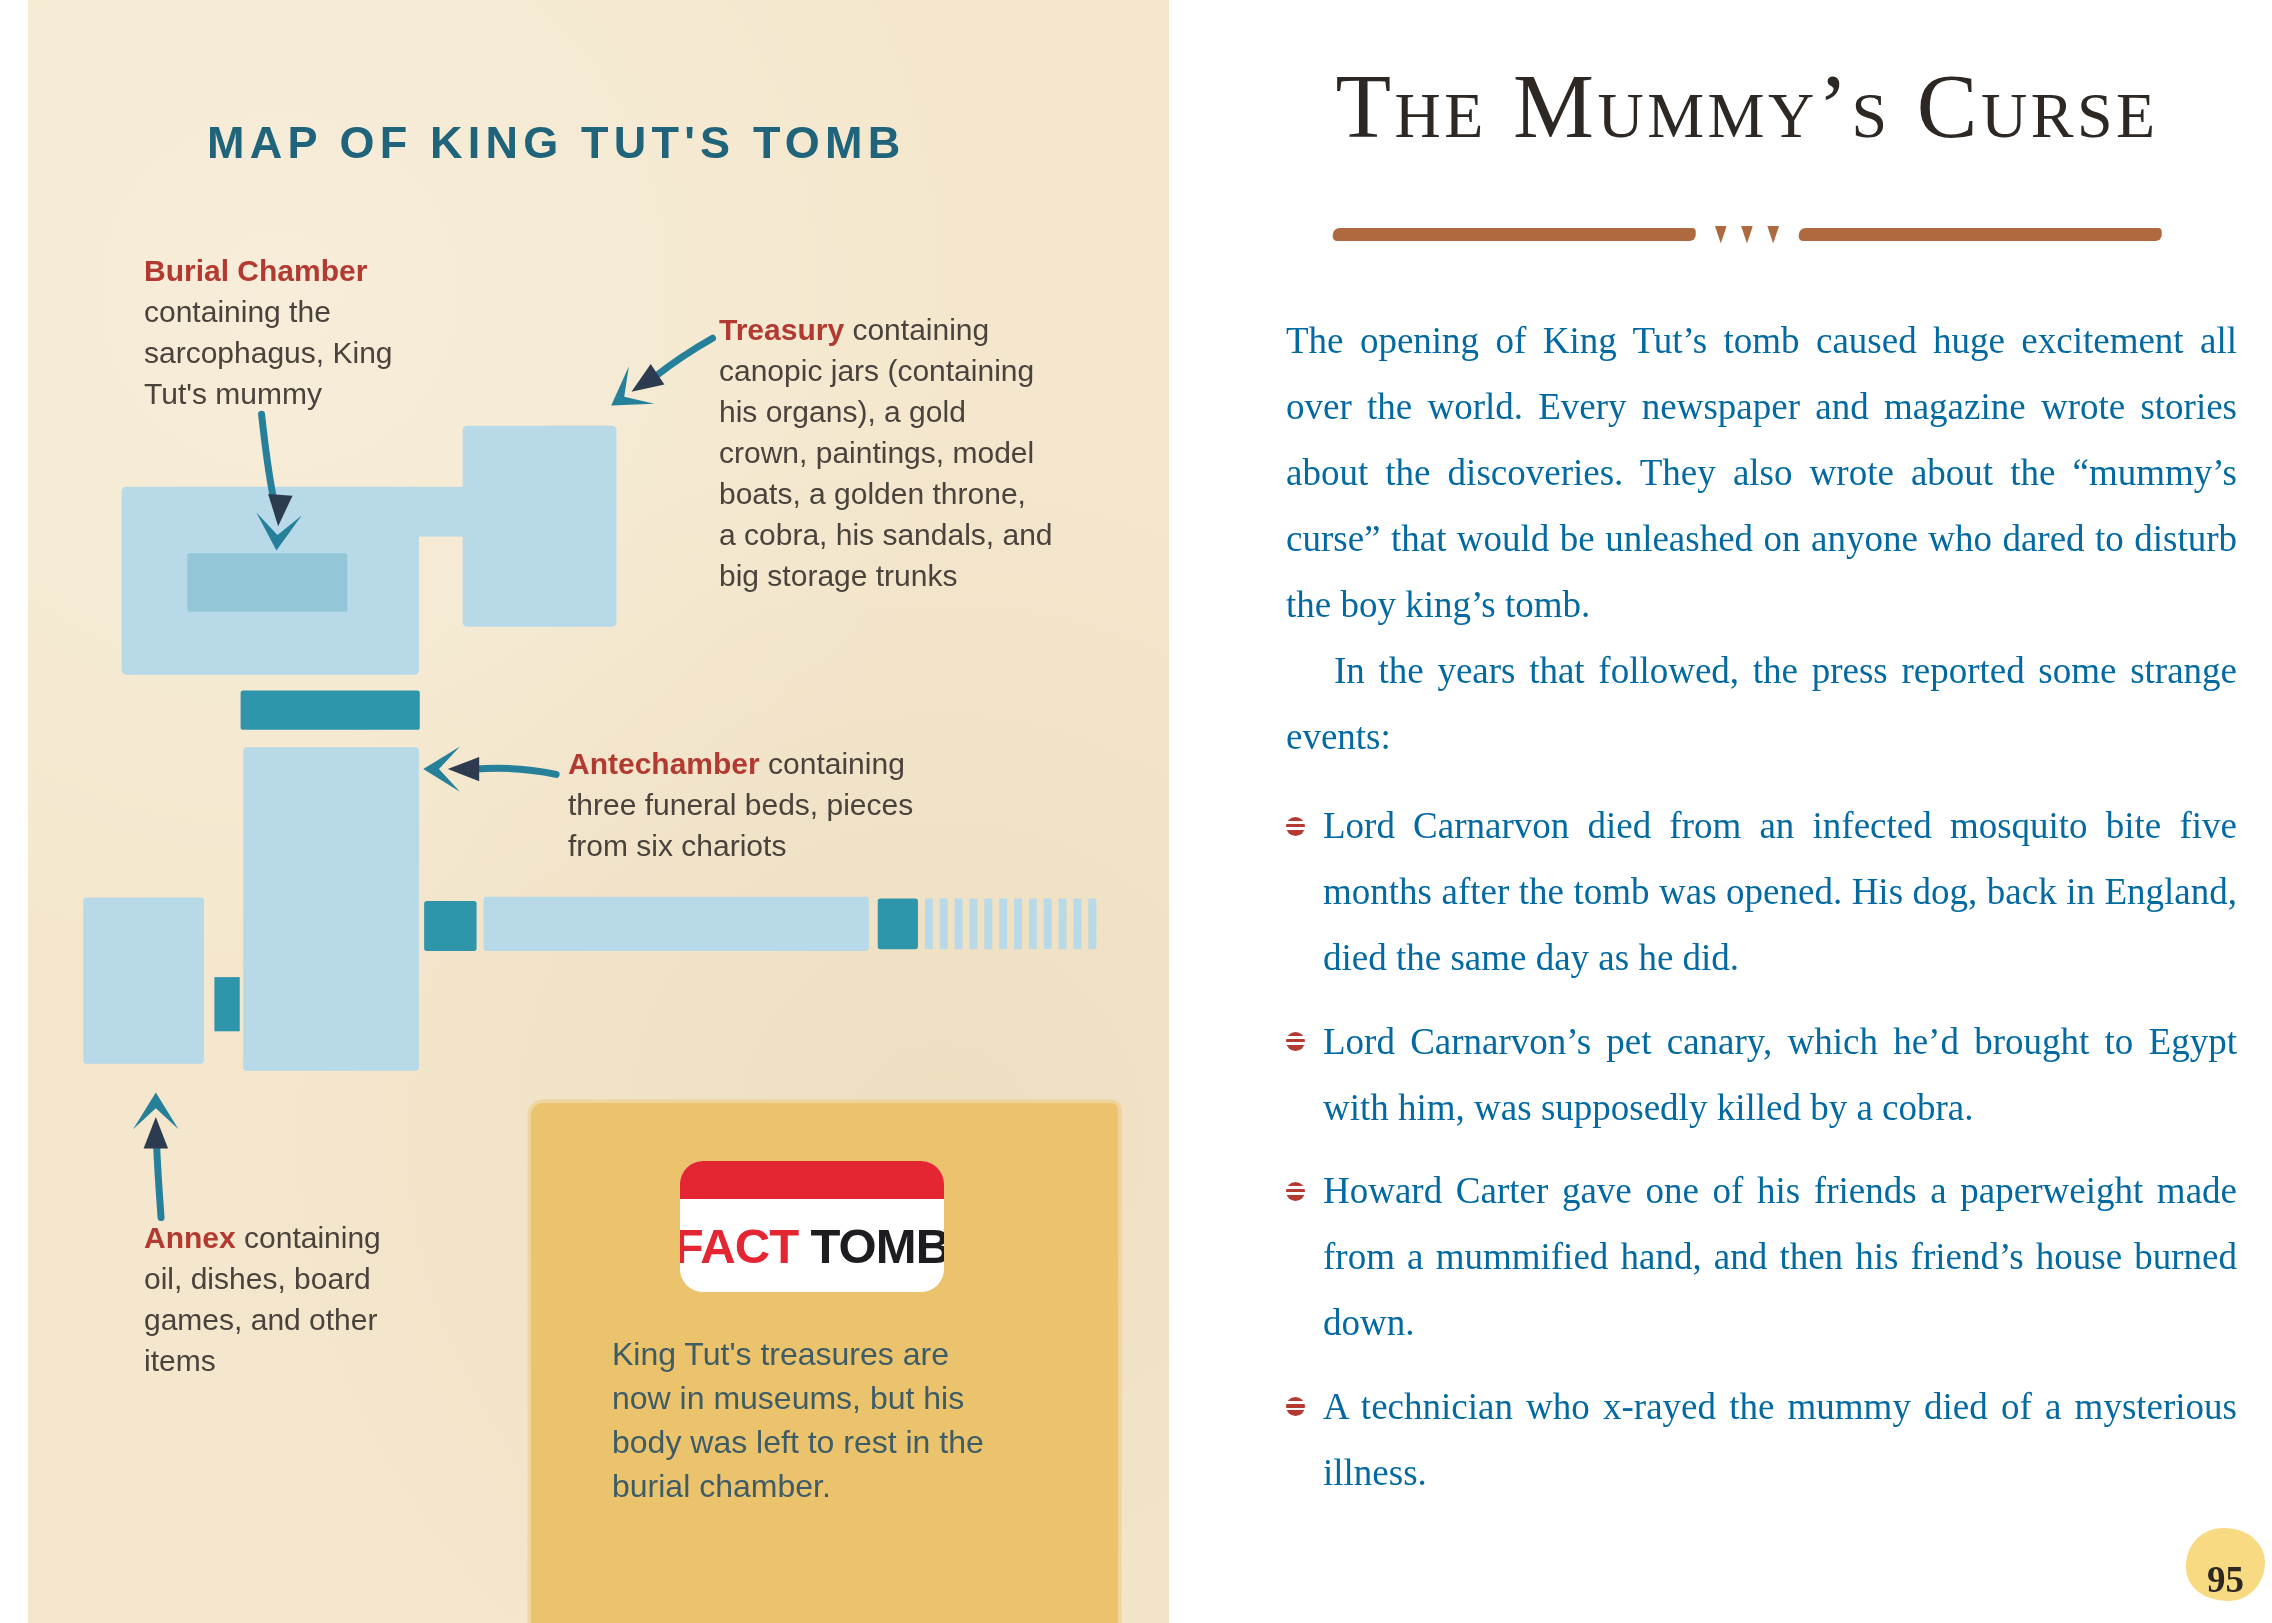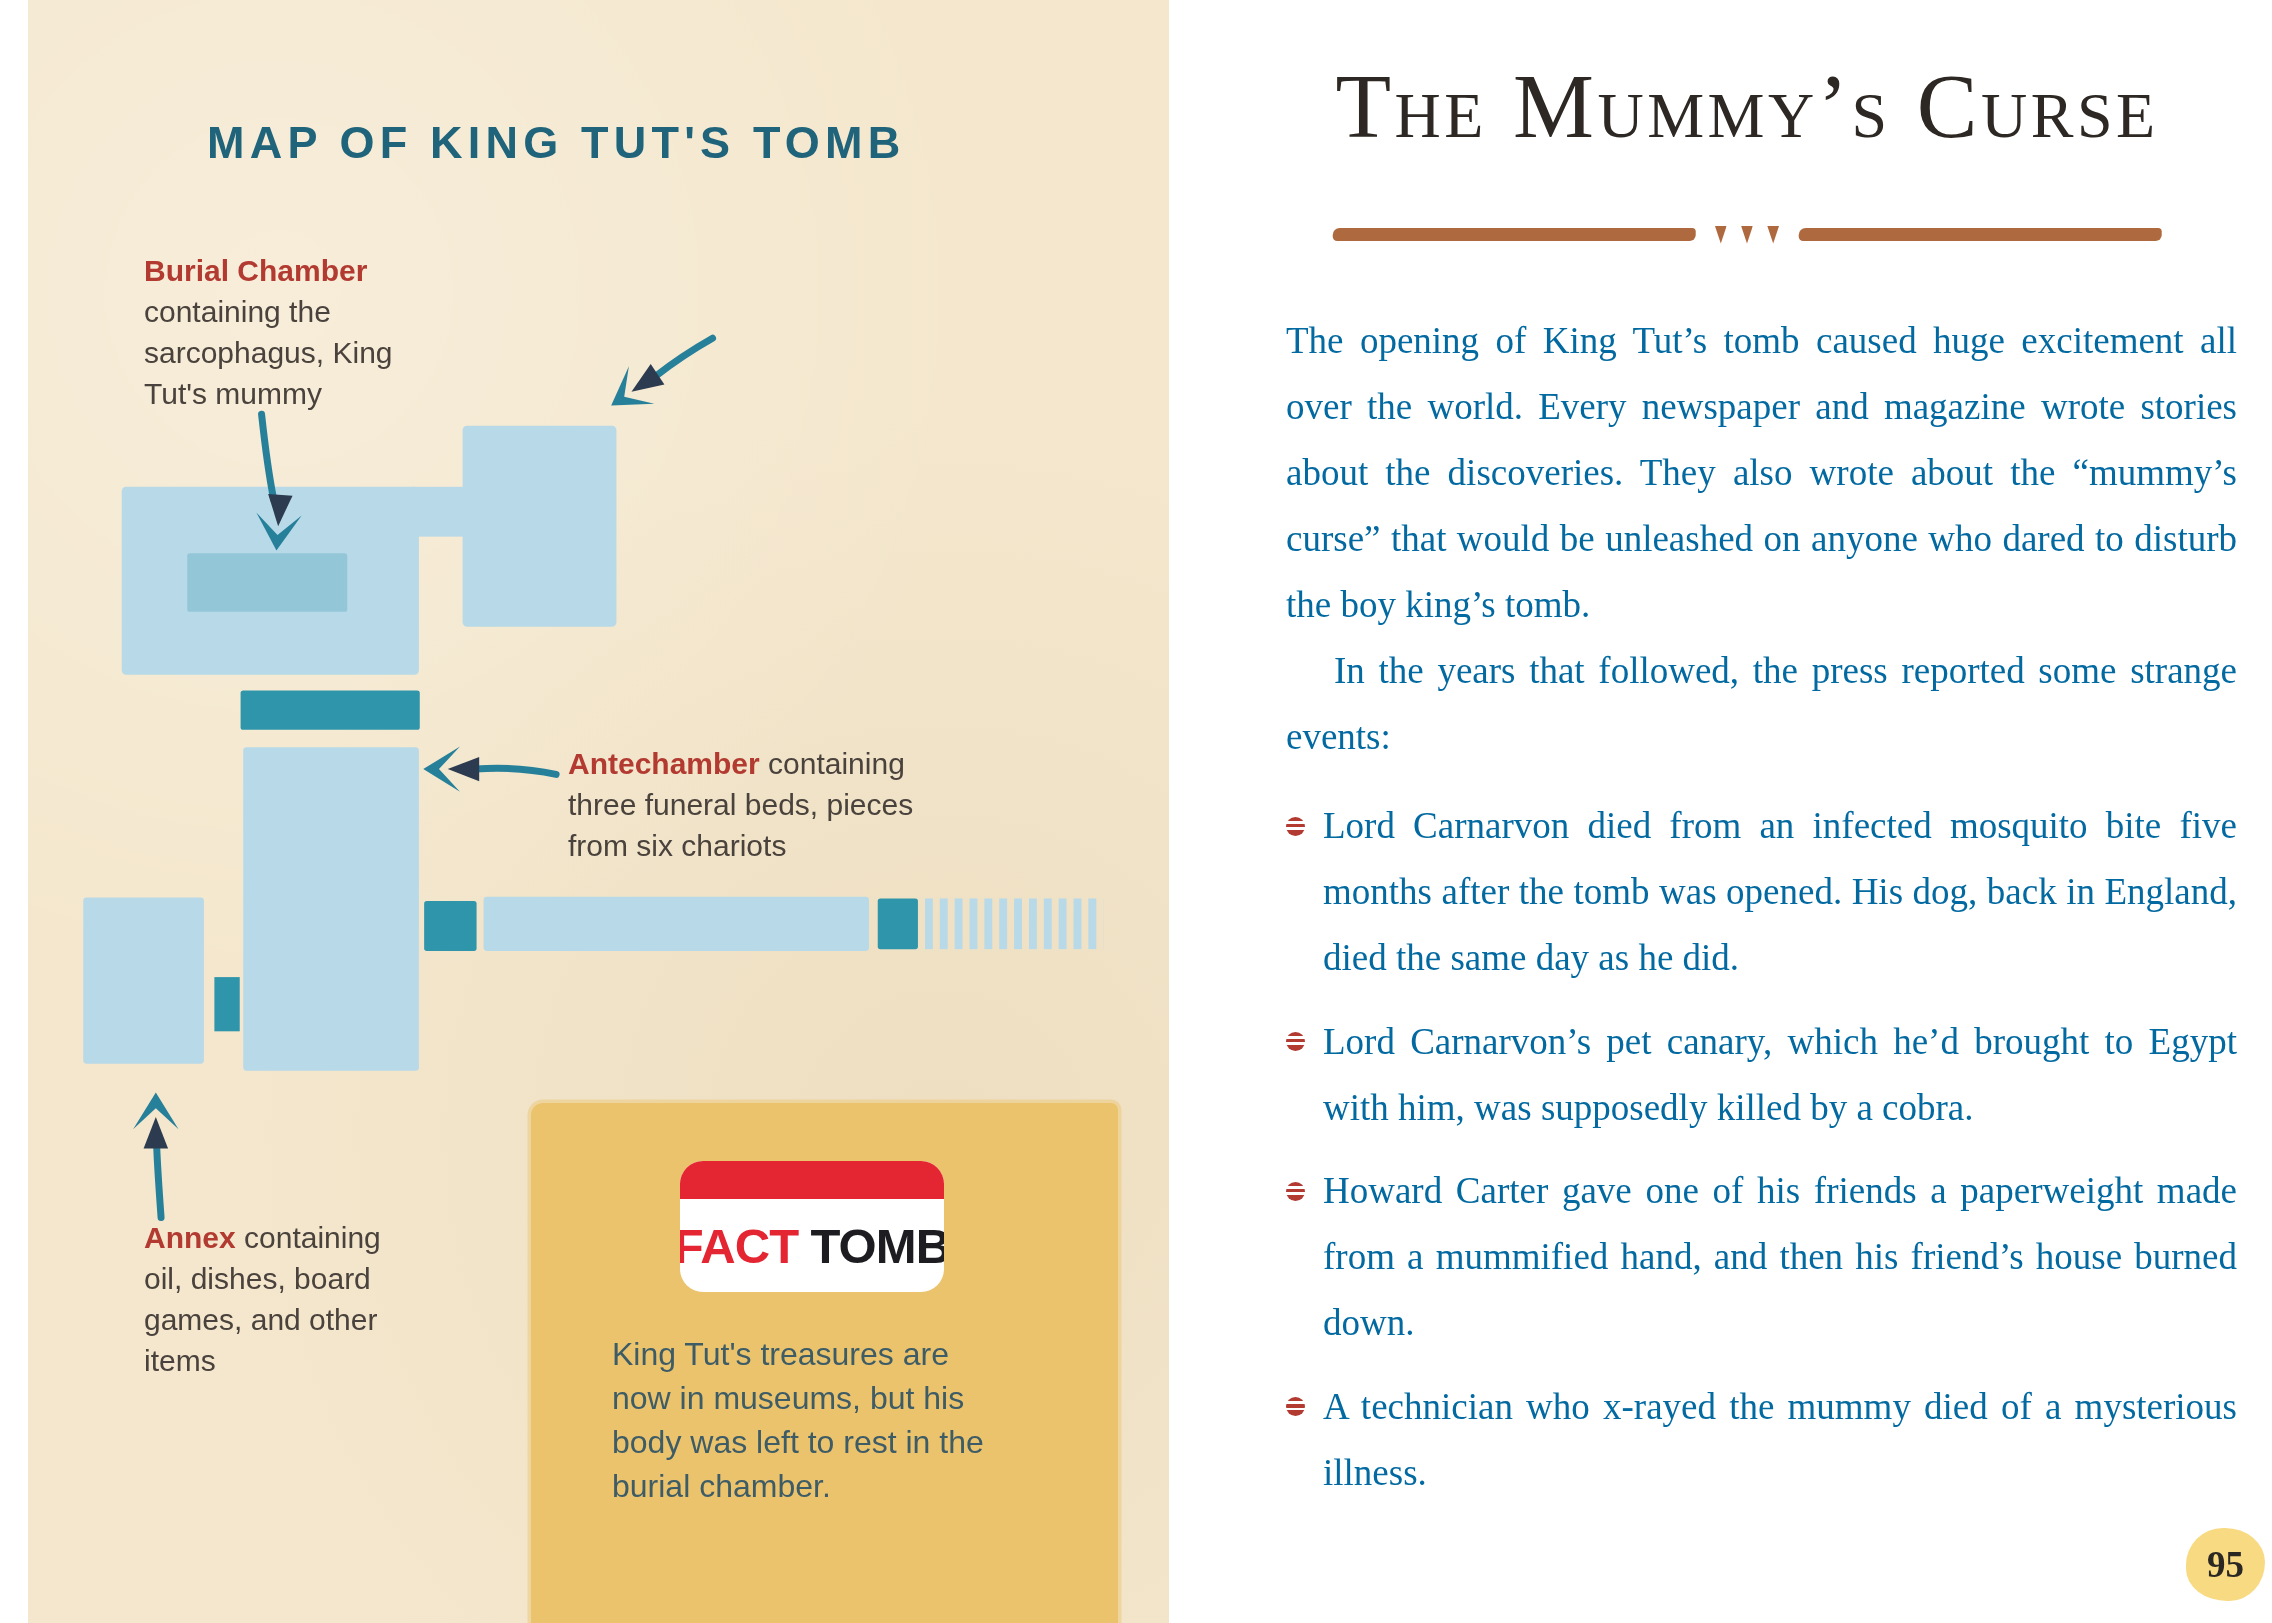"Treasury containing" div.map-label { html: none -> <div> <span>Treasury</span><span> containing canopic jars (containing his organs), a gold crown, paintings, model boats, a golden throne, a cobra, his sandals, and big storage trunks</span> </div> }
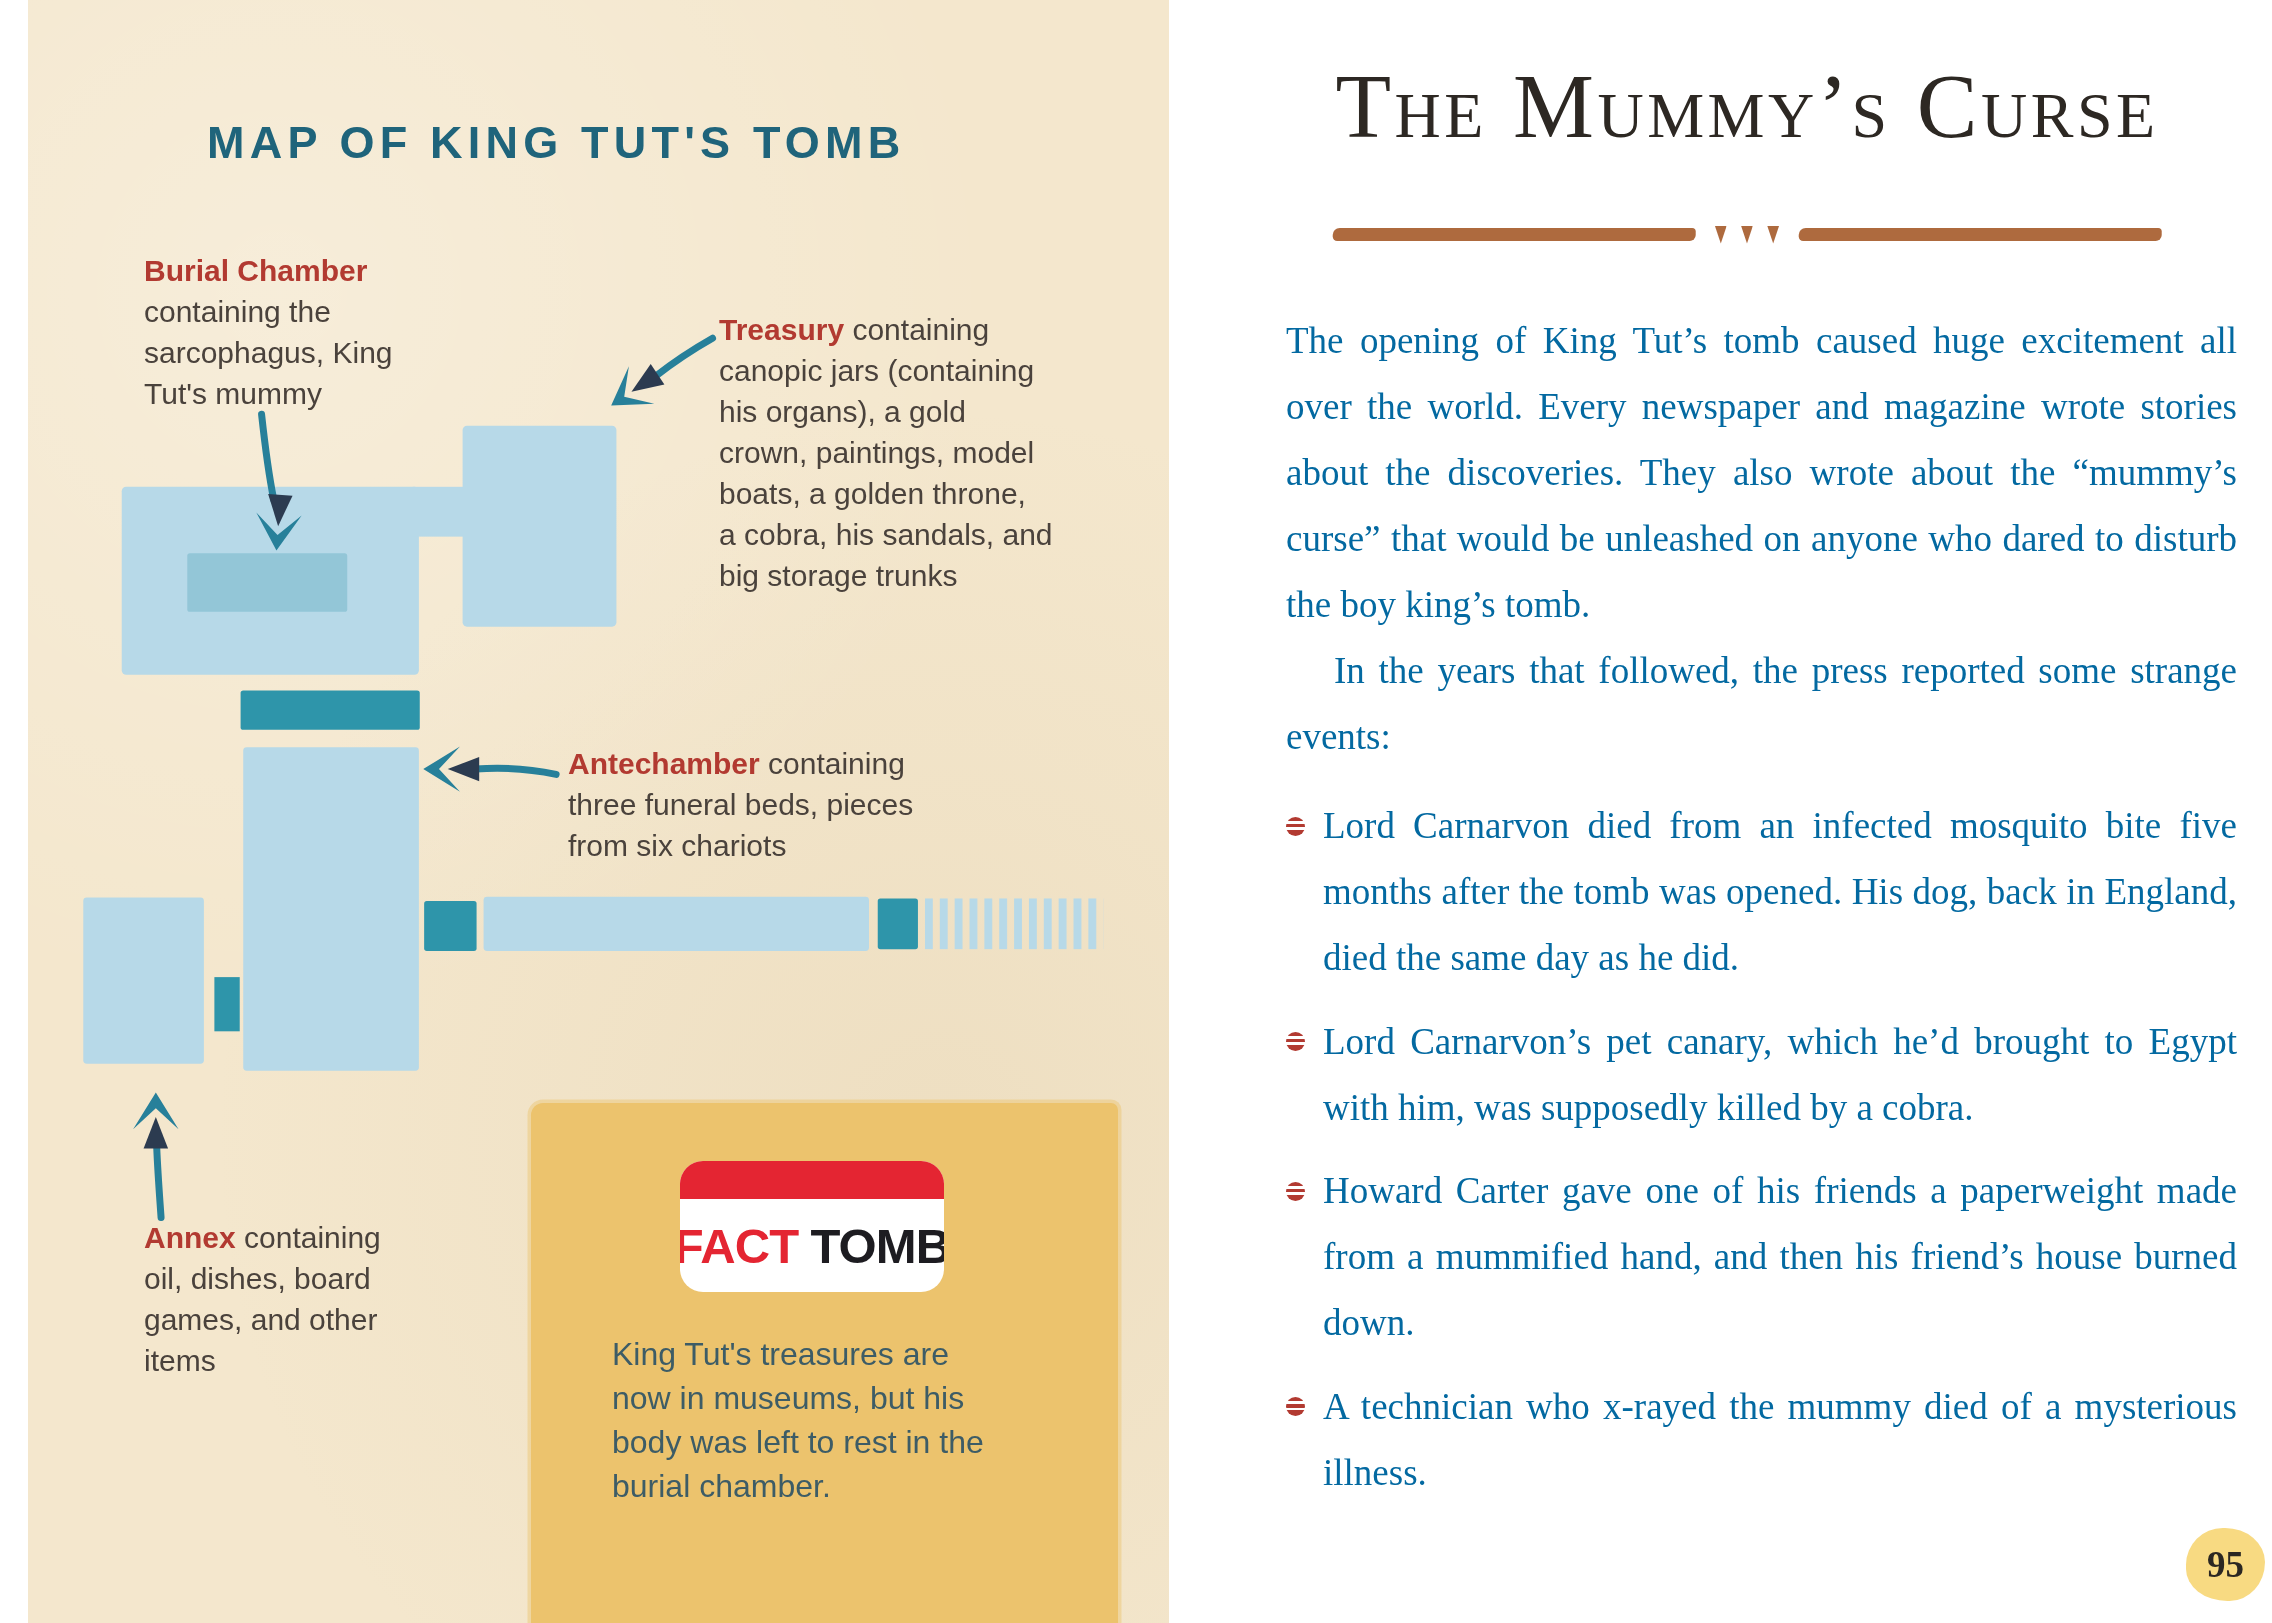"95" .page-badge { align-items: center -> flex-end }
